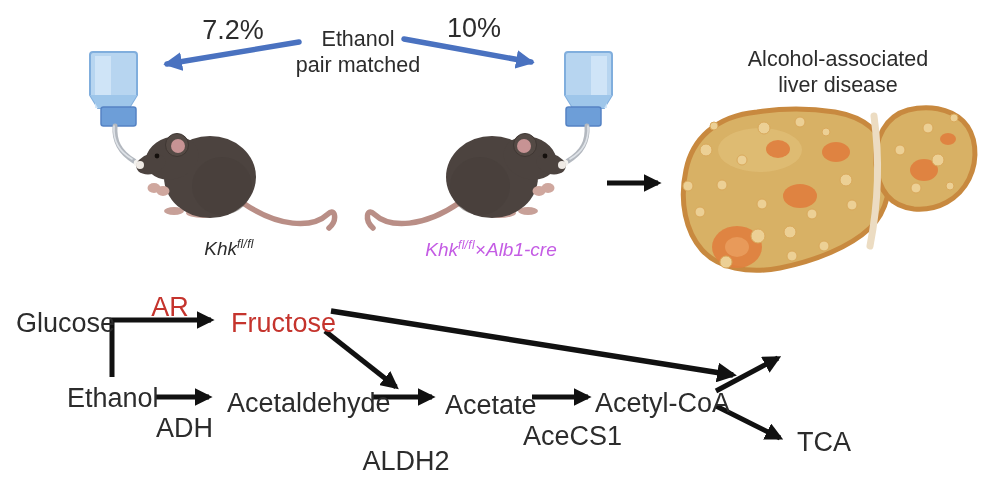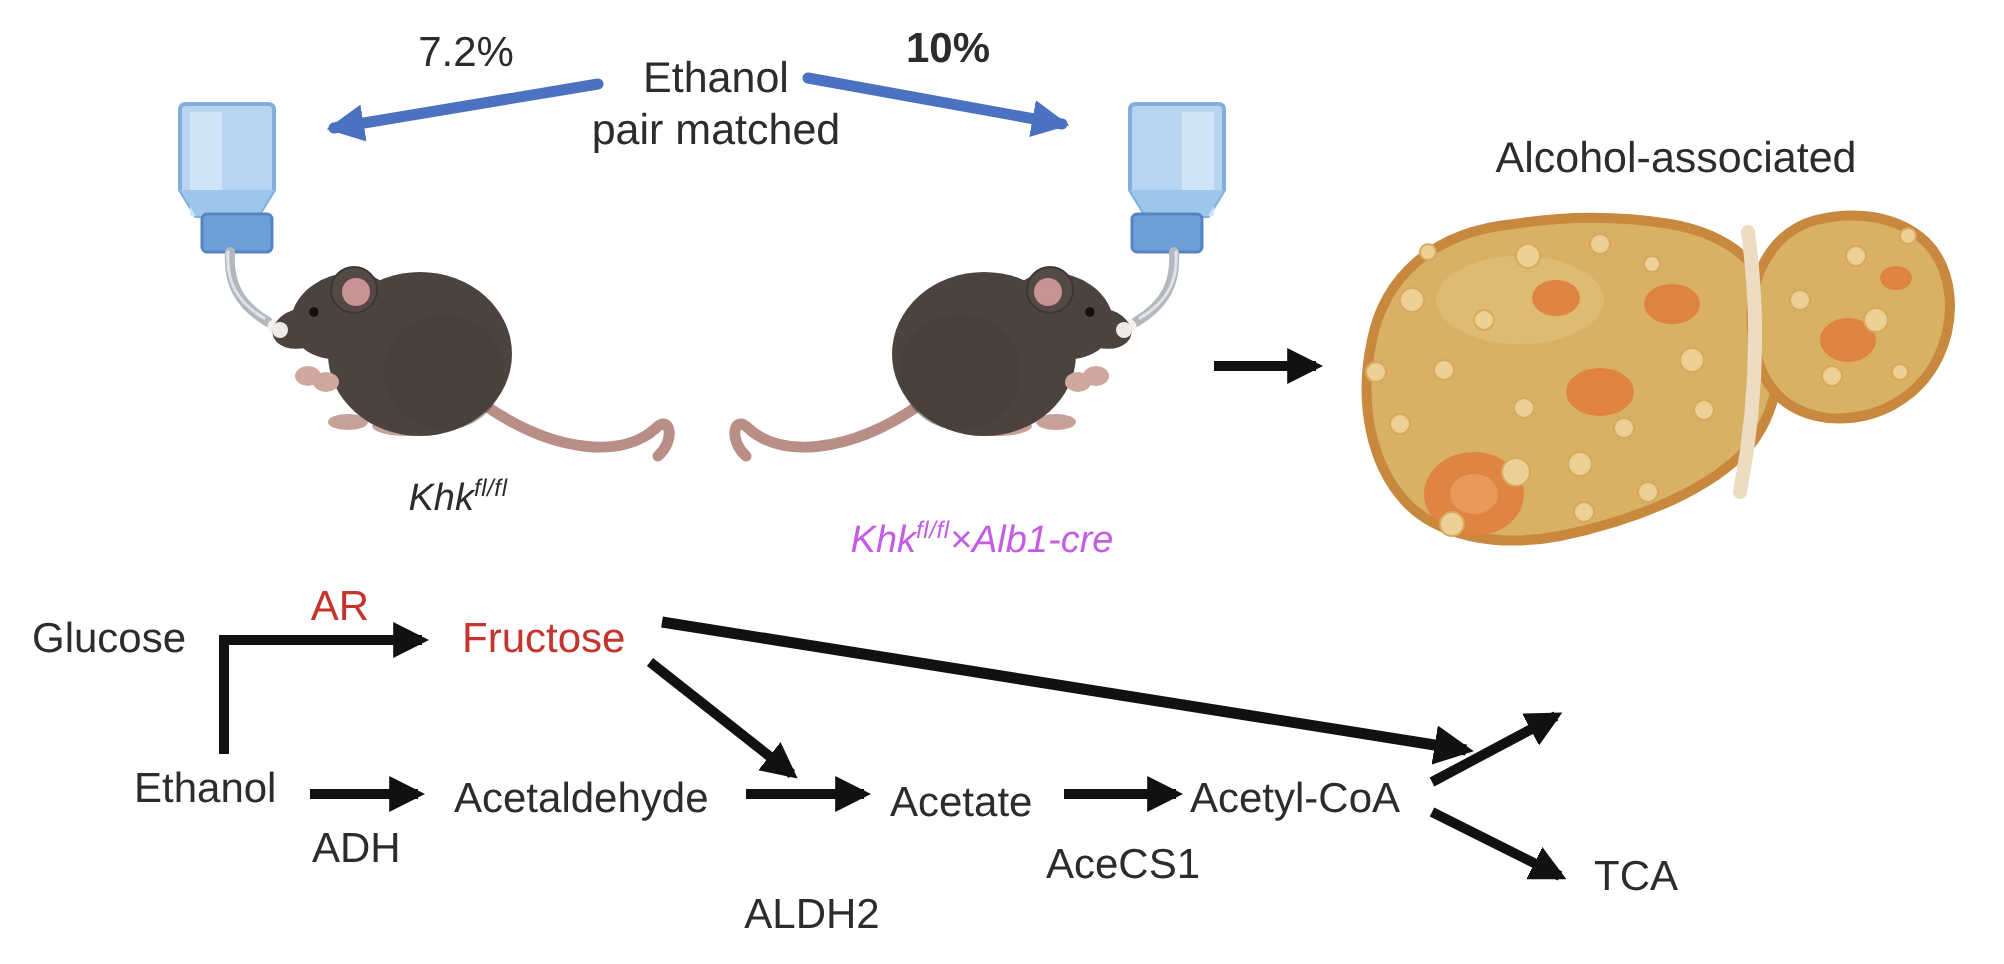"7.2%" .t { font-size: 21px -> 27px }
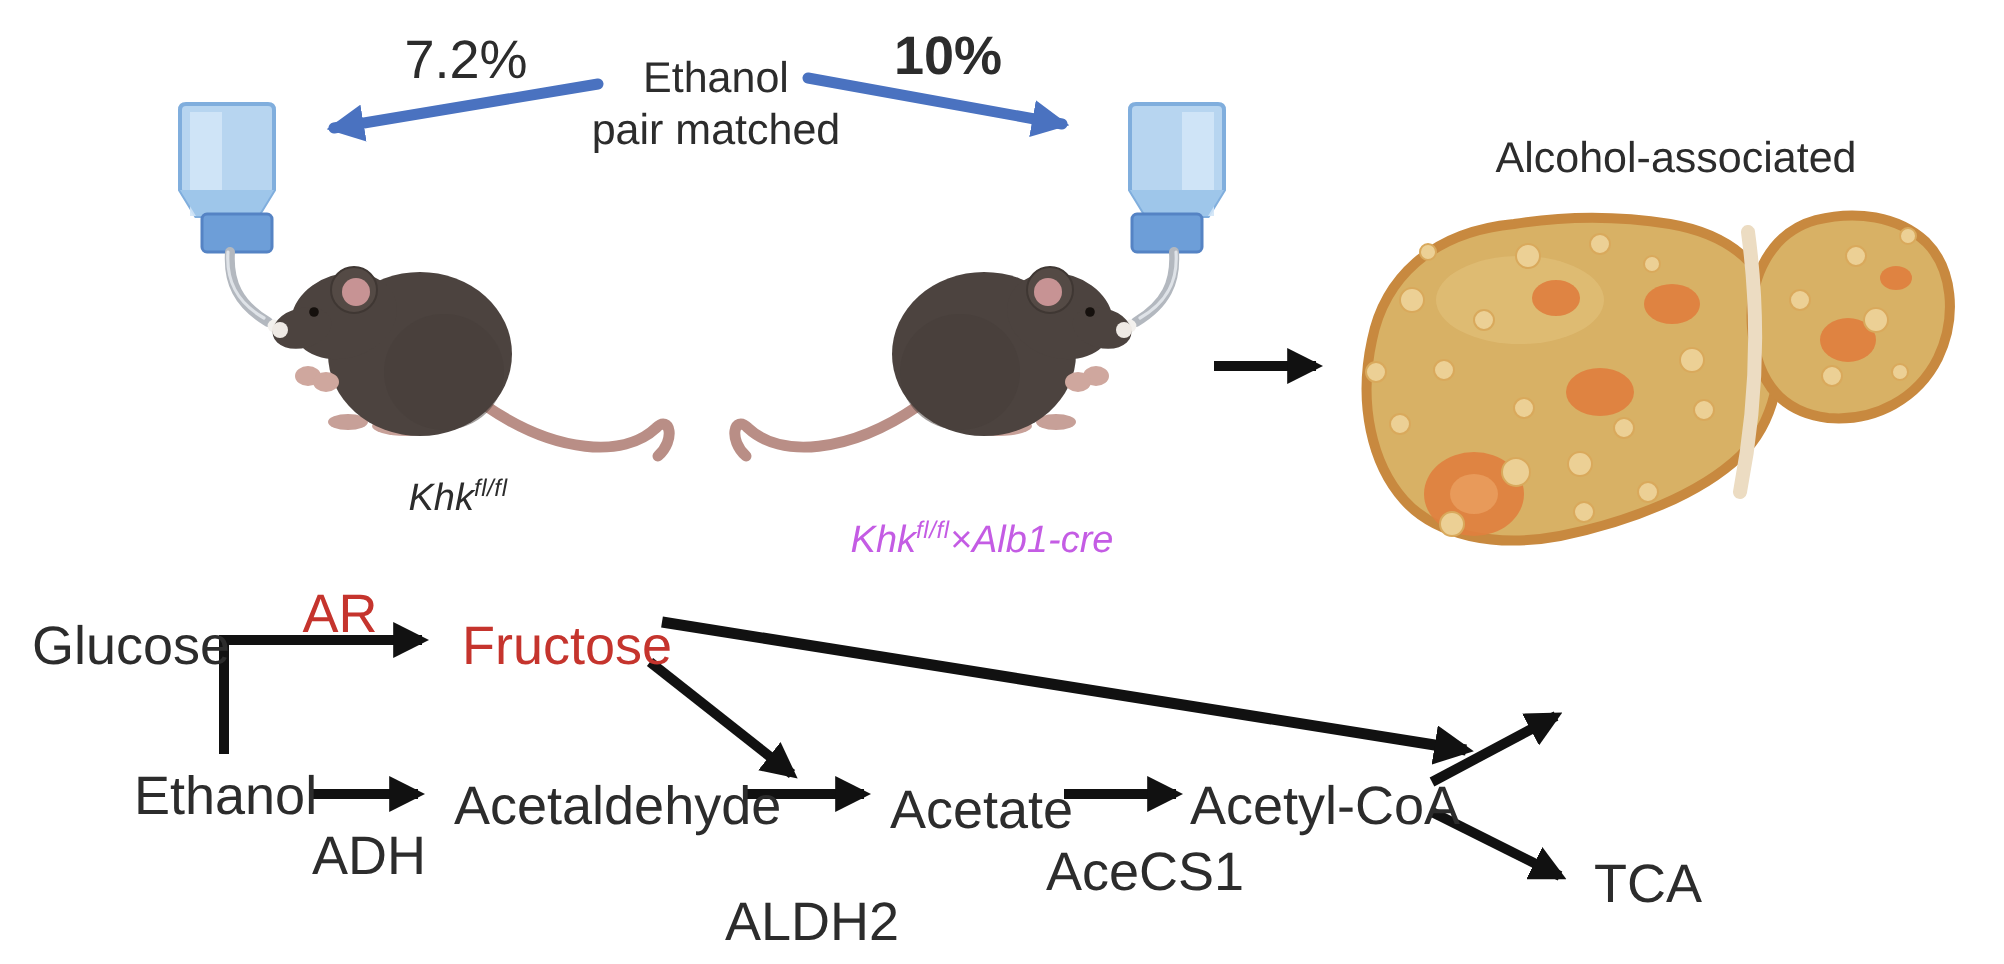"10%" div.t { font-weight: bold -> none }
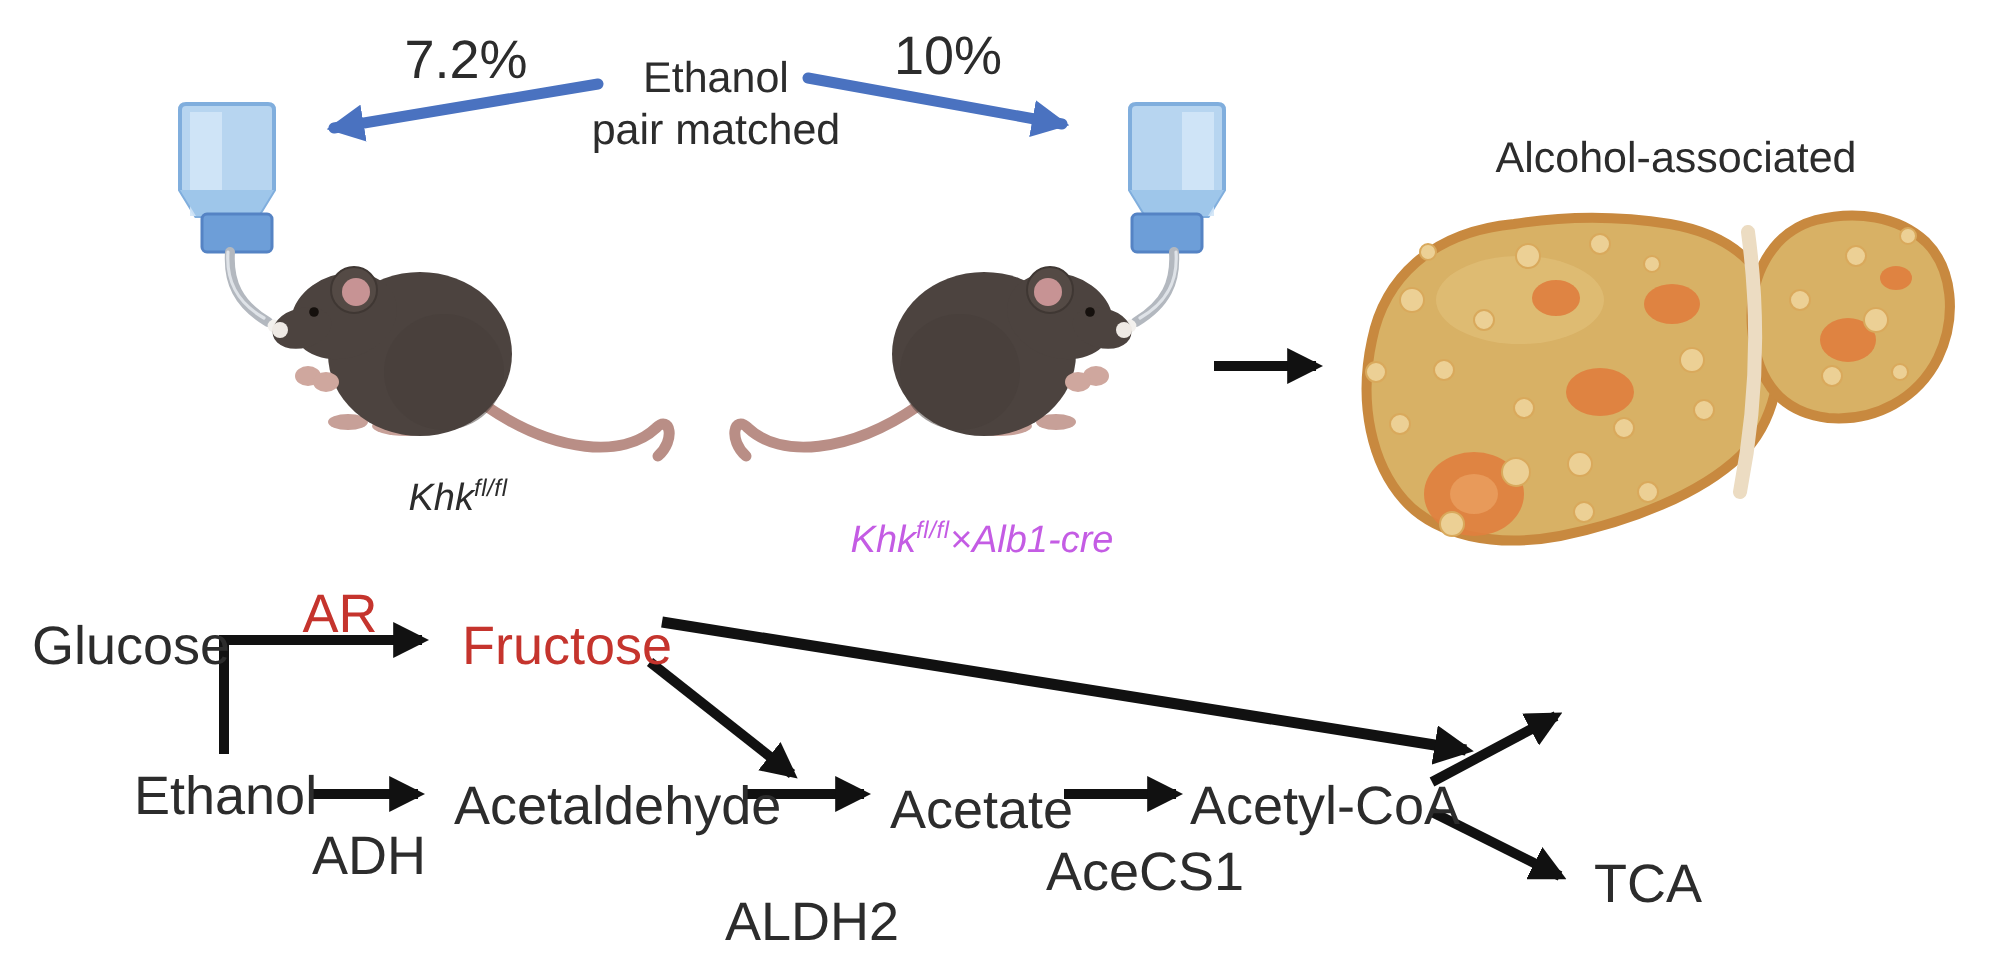"Alcohol-associated" div.t { margin-top: 20px -> none }
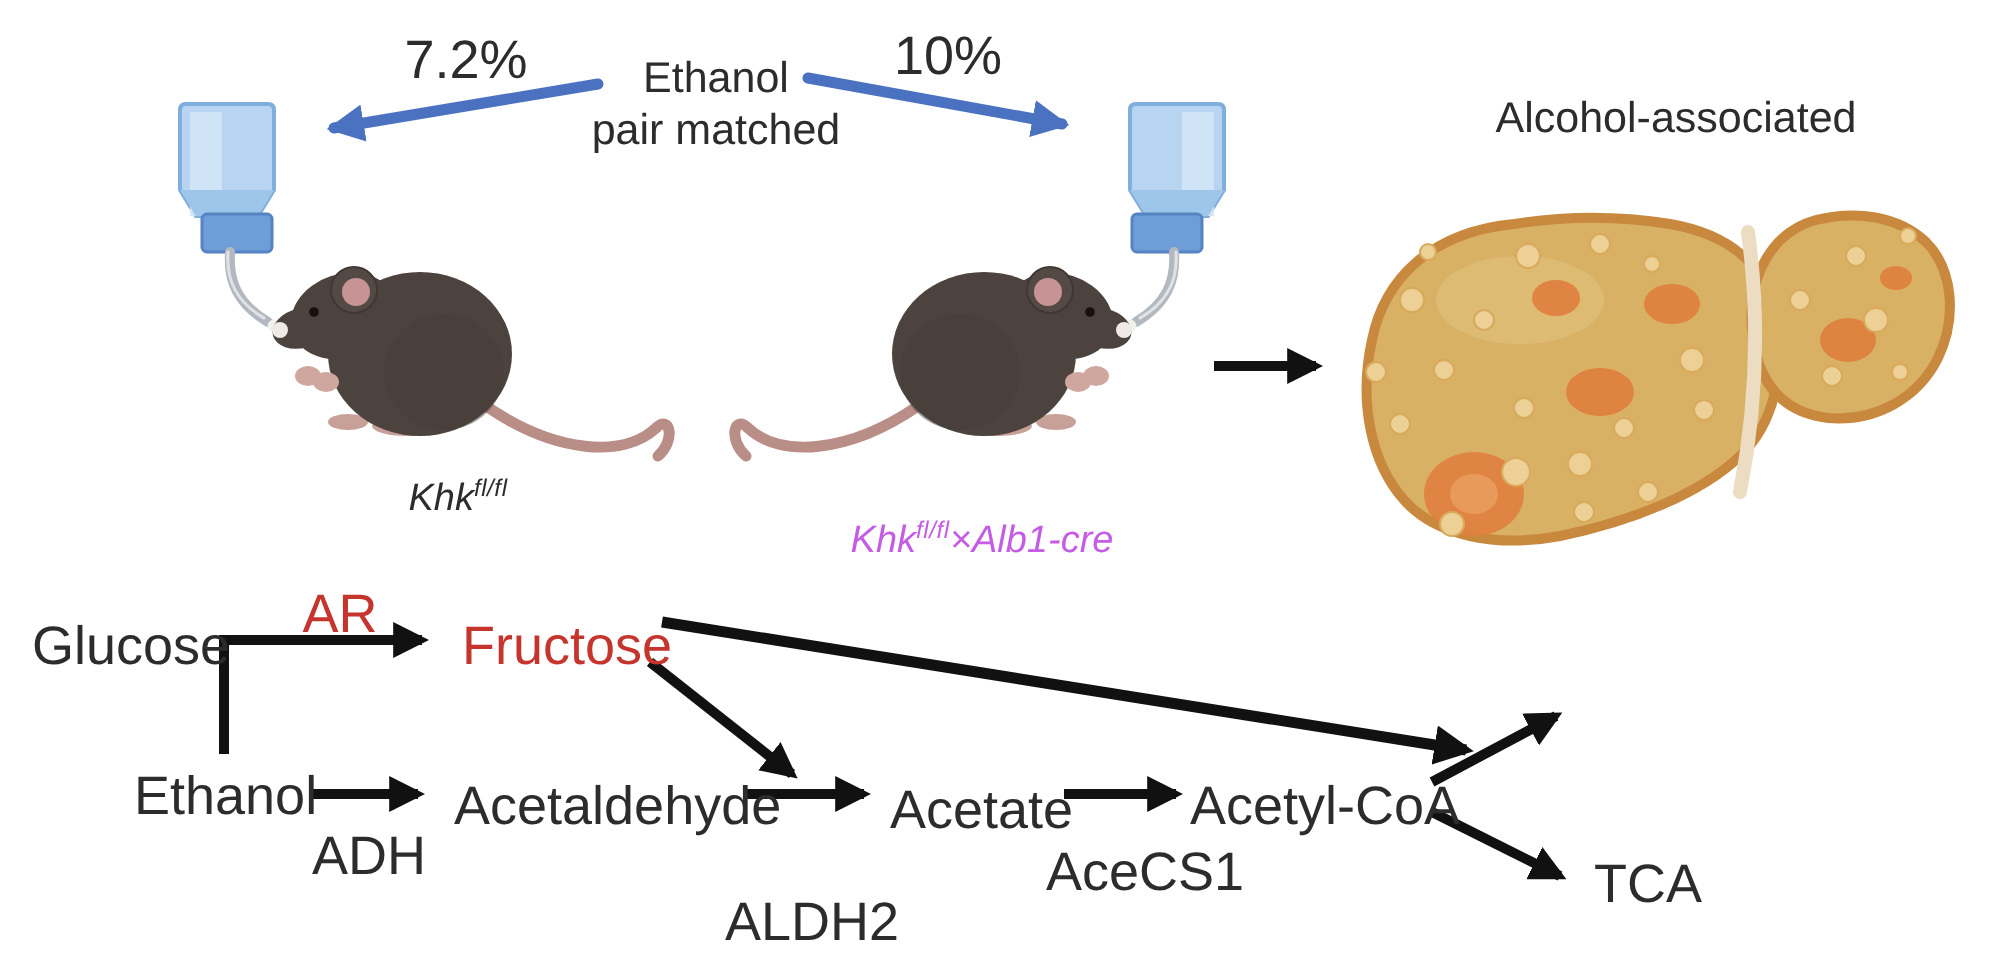"liver disease" div { html: none -> <div>liver disease</div> }
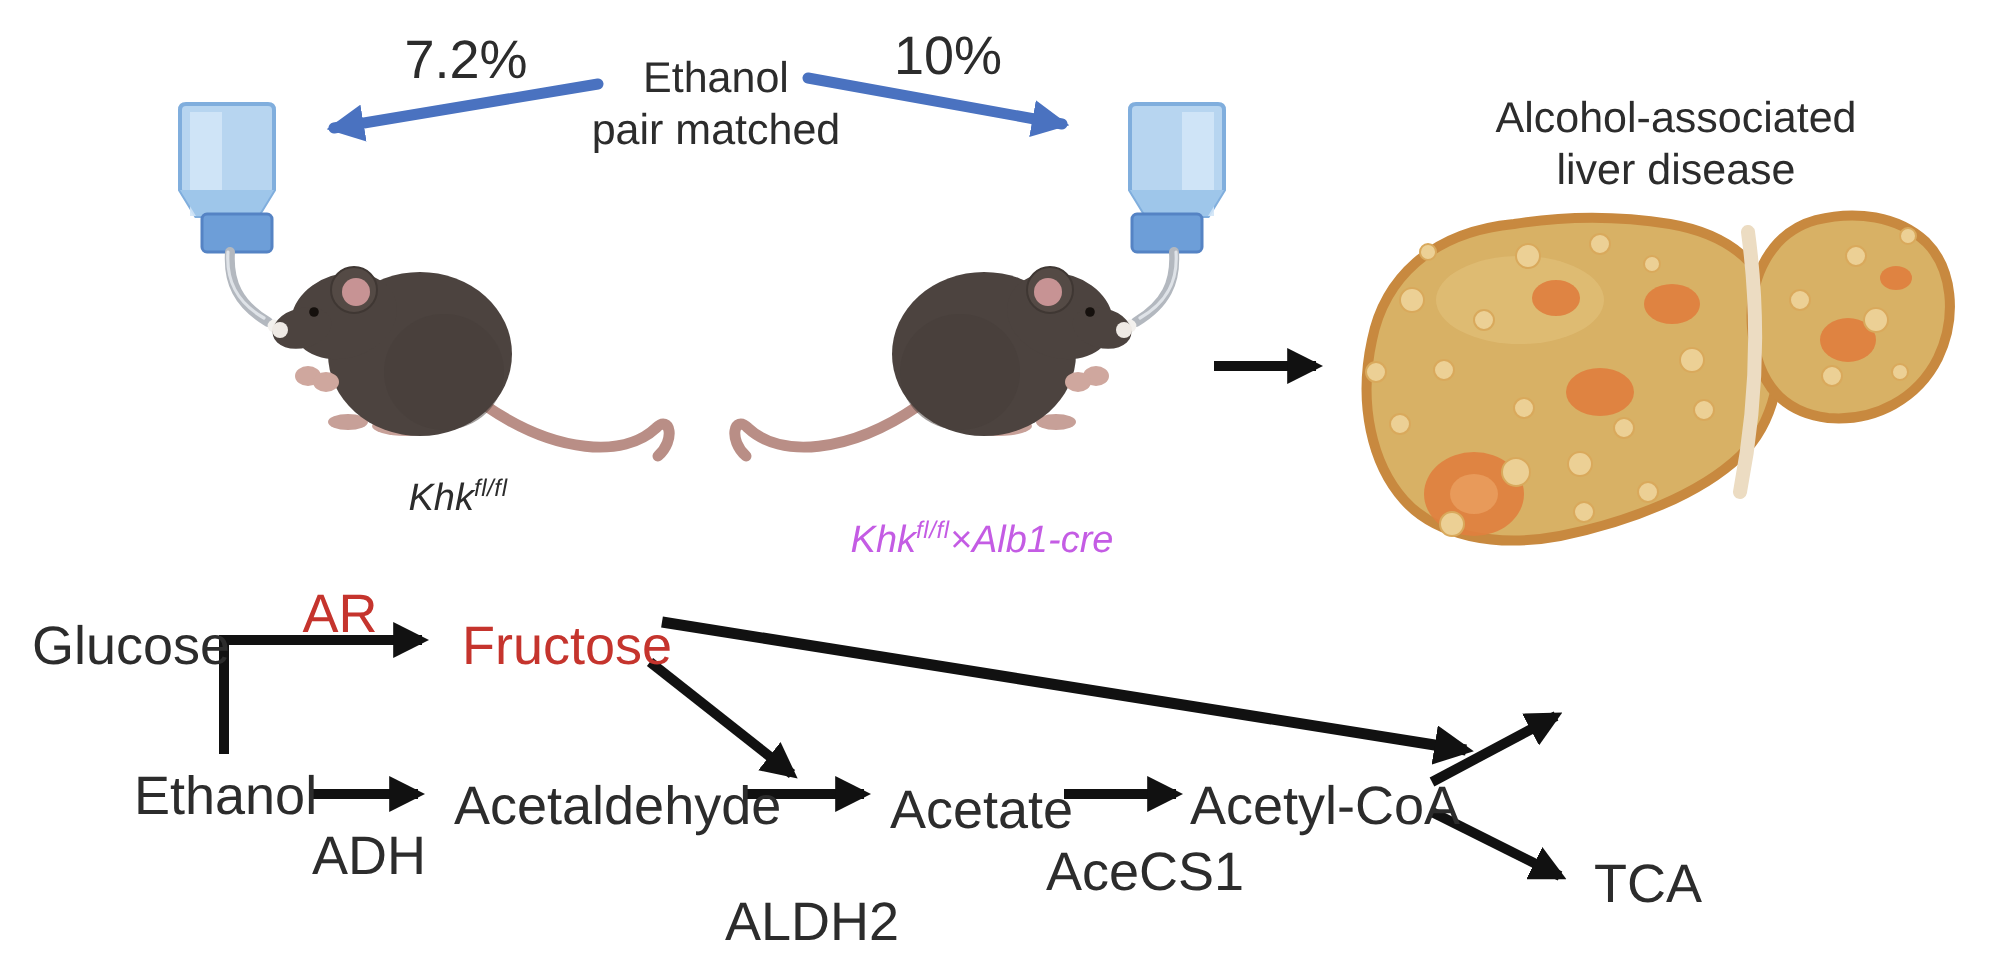"Khkfl/fl×Alb1-cre" .magenta { margin-top: 20px -> none }
